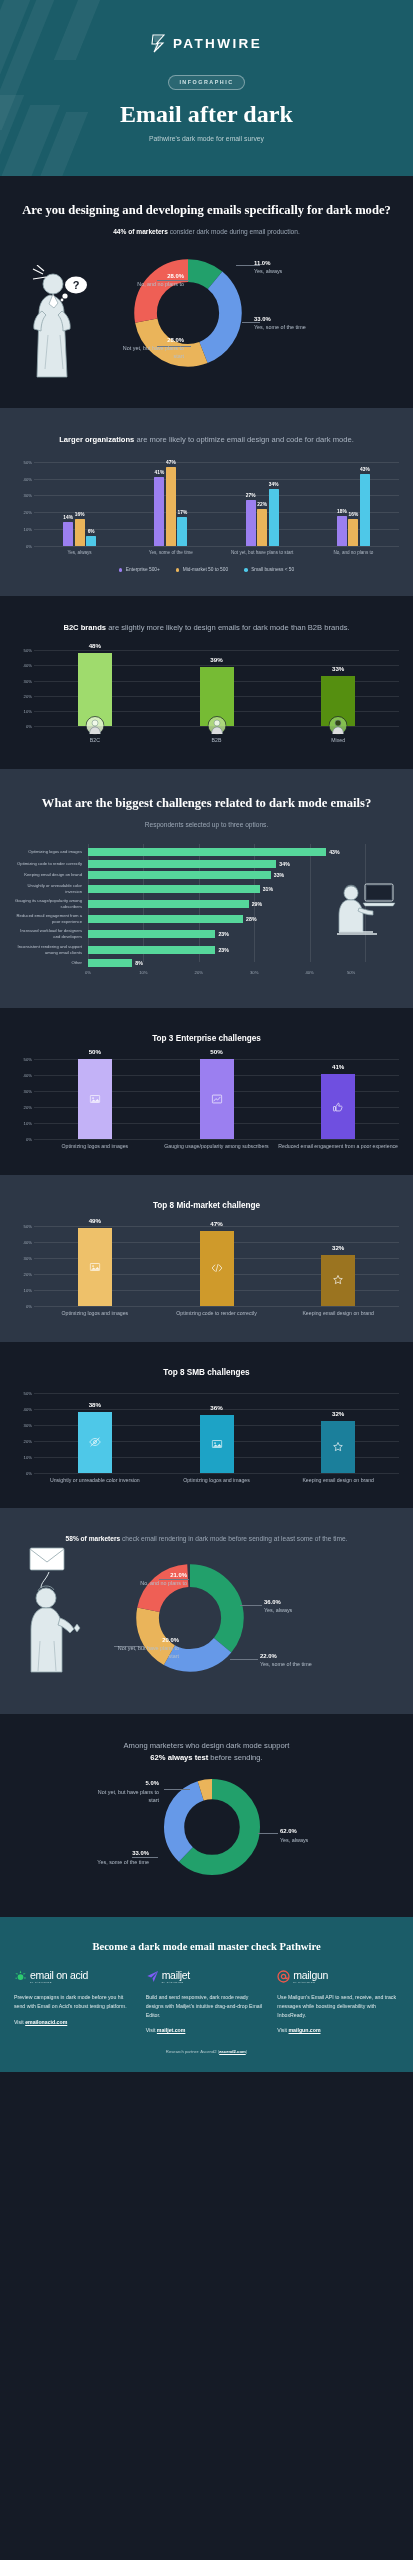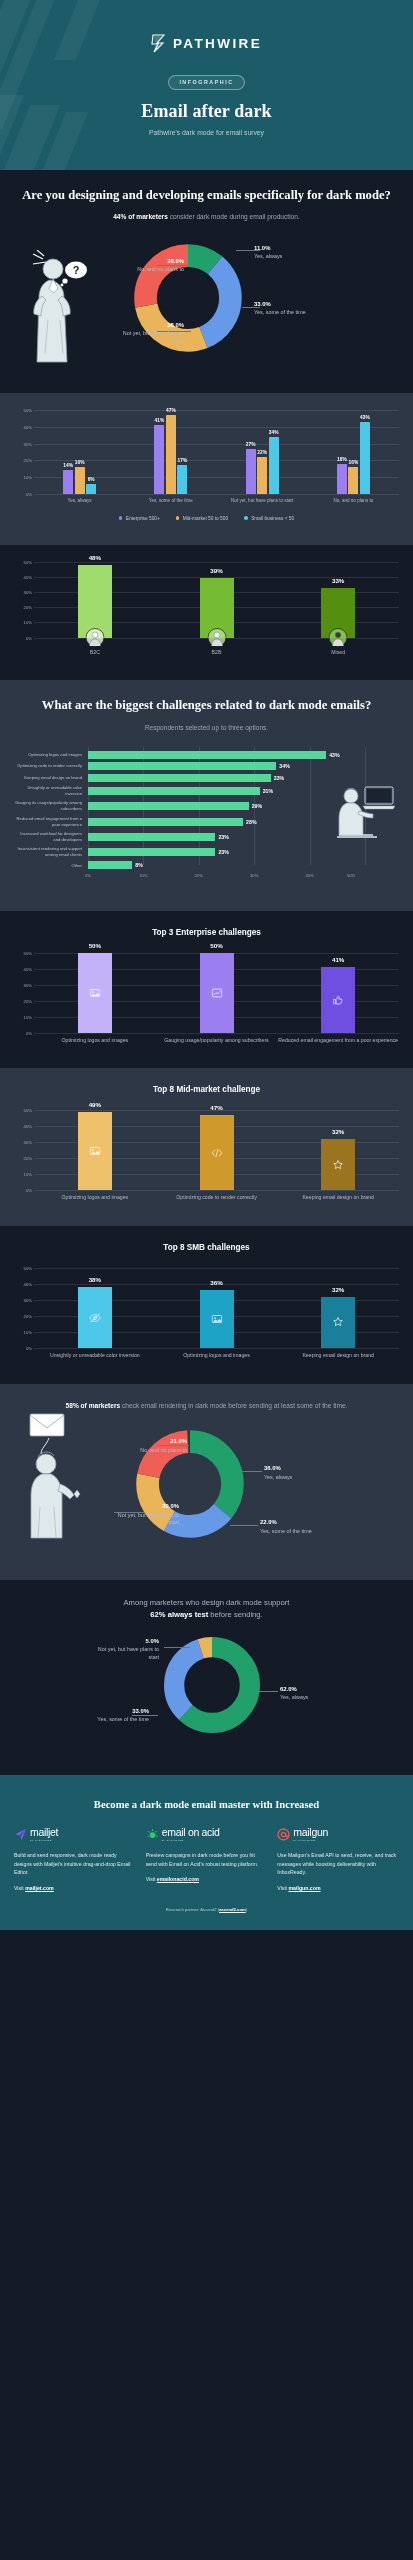"Email after dark" .hero-title { font-size: 18px -> 24px }
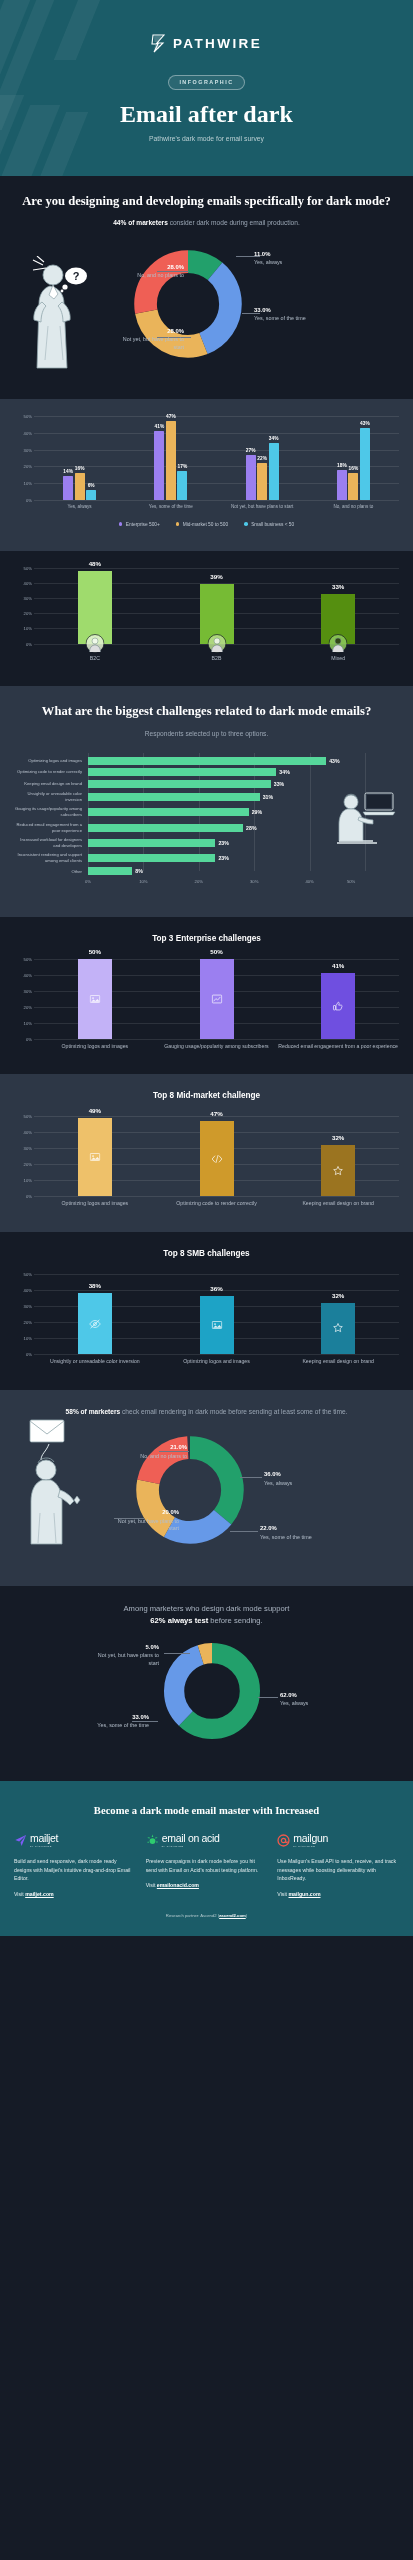"Are you designing and developing" .sec { padding: 17px 14px 24px -> 26px 14px 24px }
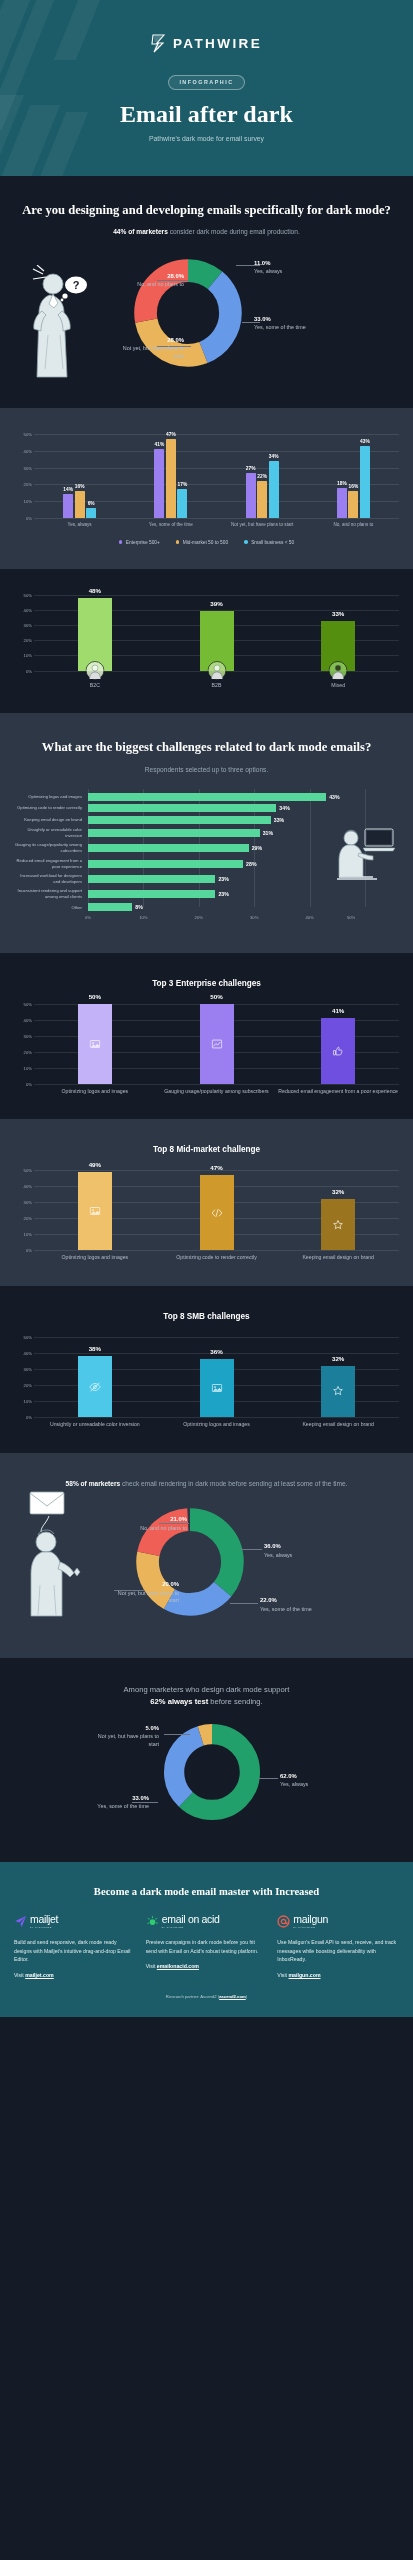"Larger organizations are more likely" div.sec-head { html: none -> <div><b>Larger organizations</b><span> are more likely to optimize email design and code for dark mode.</span></div> }
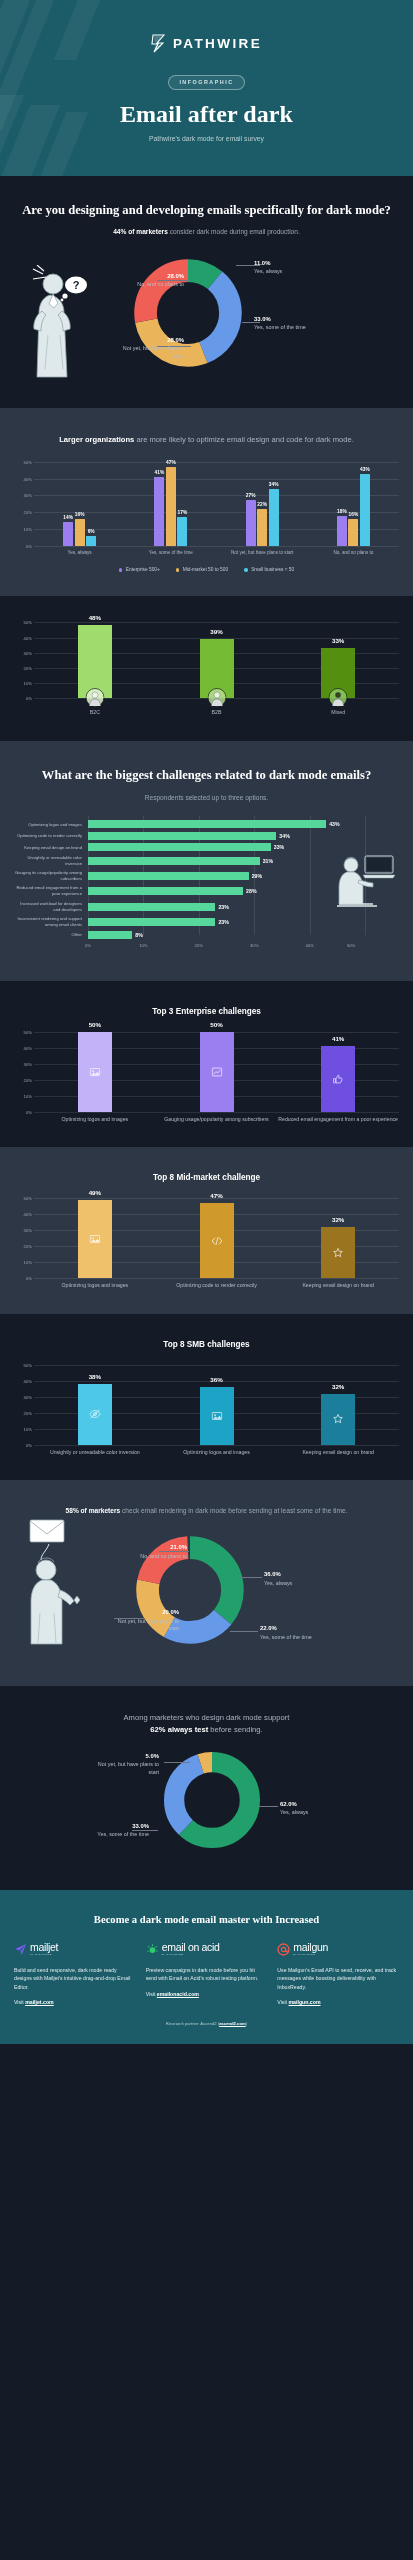"B2C brands are slightly more" div.sec-head { html: none -> <div><b>B2C brands</b><span> are slightly more likely to design emails for dark mode than B2B brands.</span></div> }
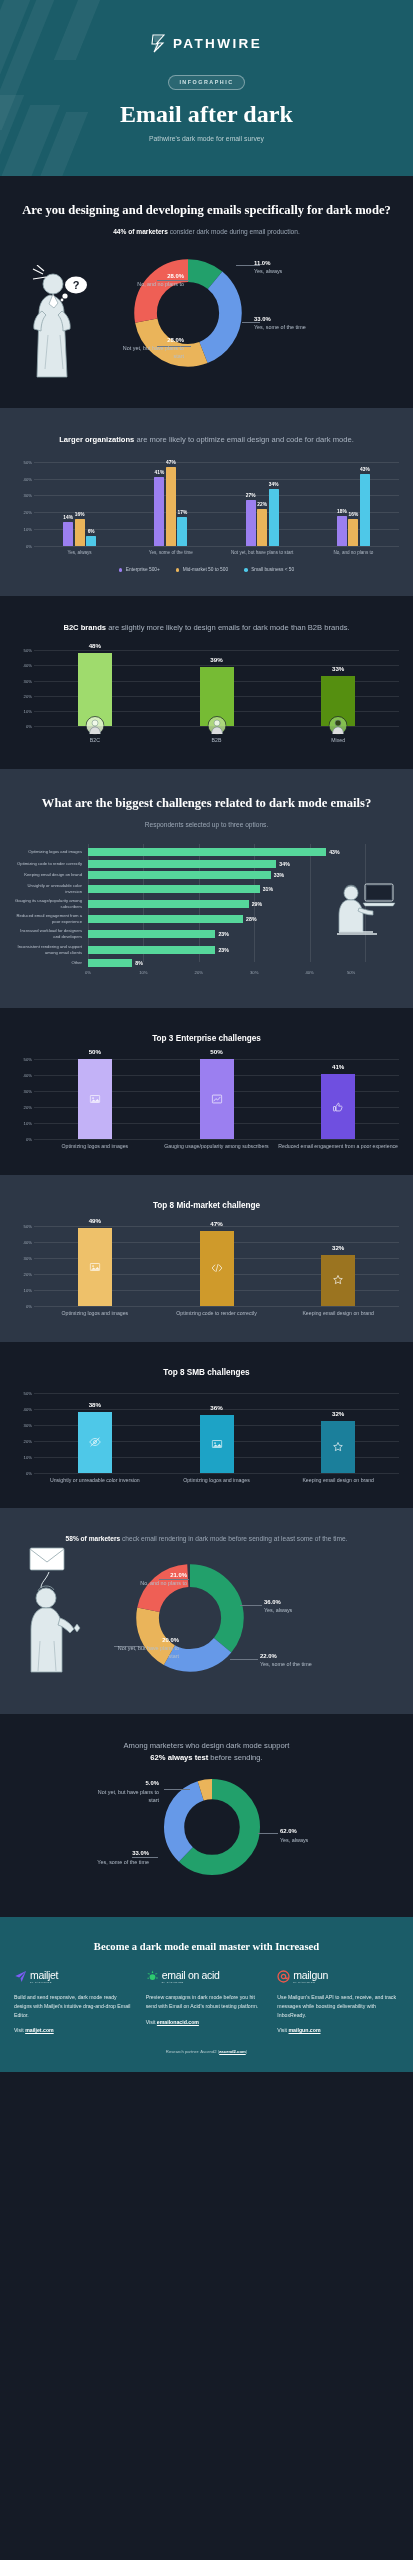"Become a dark mode email" div.f-title { text: with Increased -> check Pathwire }
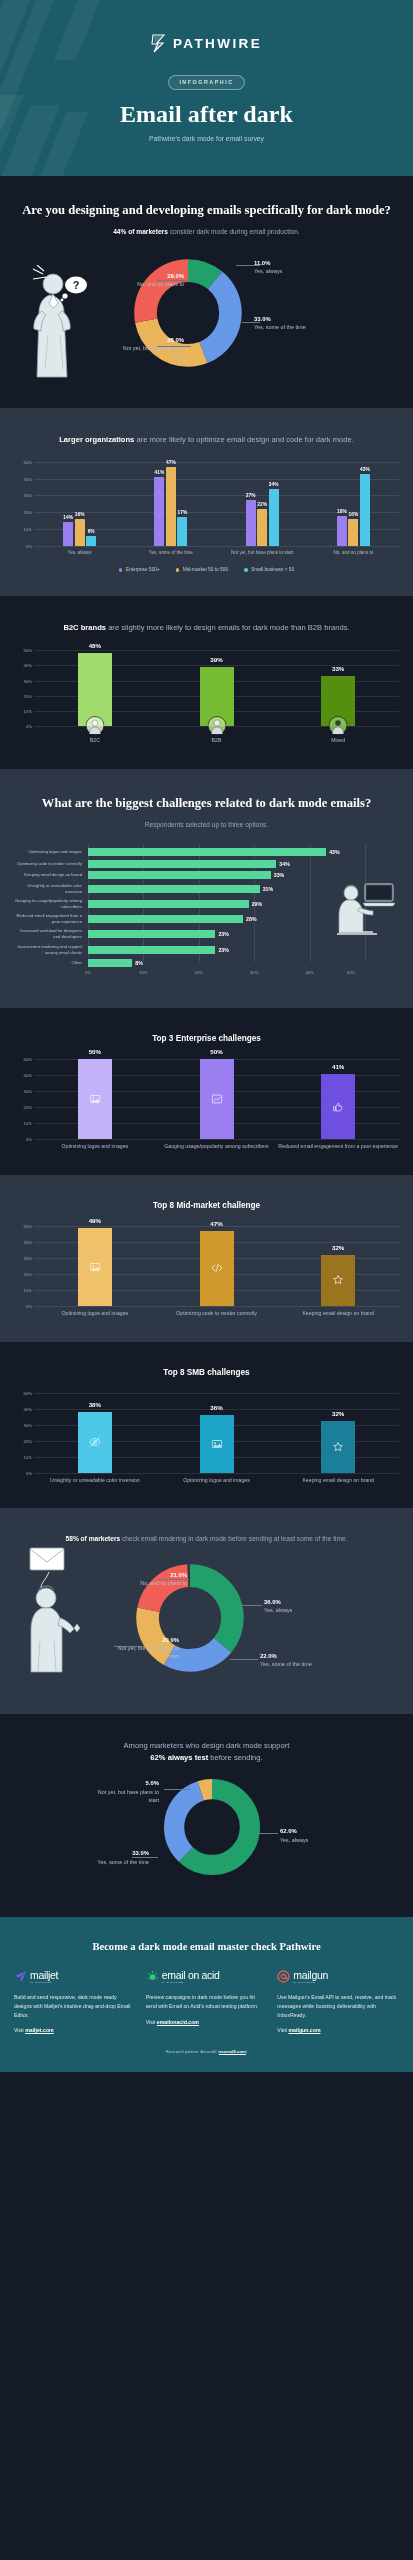"mailjet" div.f-col { order: before "email on acid" -> after "email on acid" }
